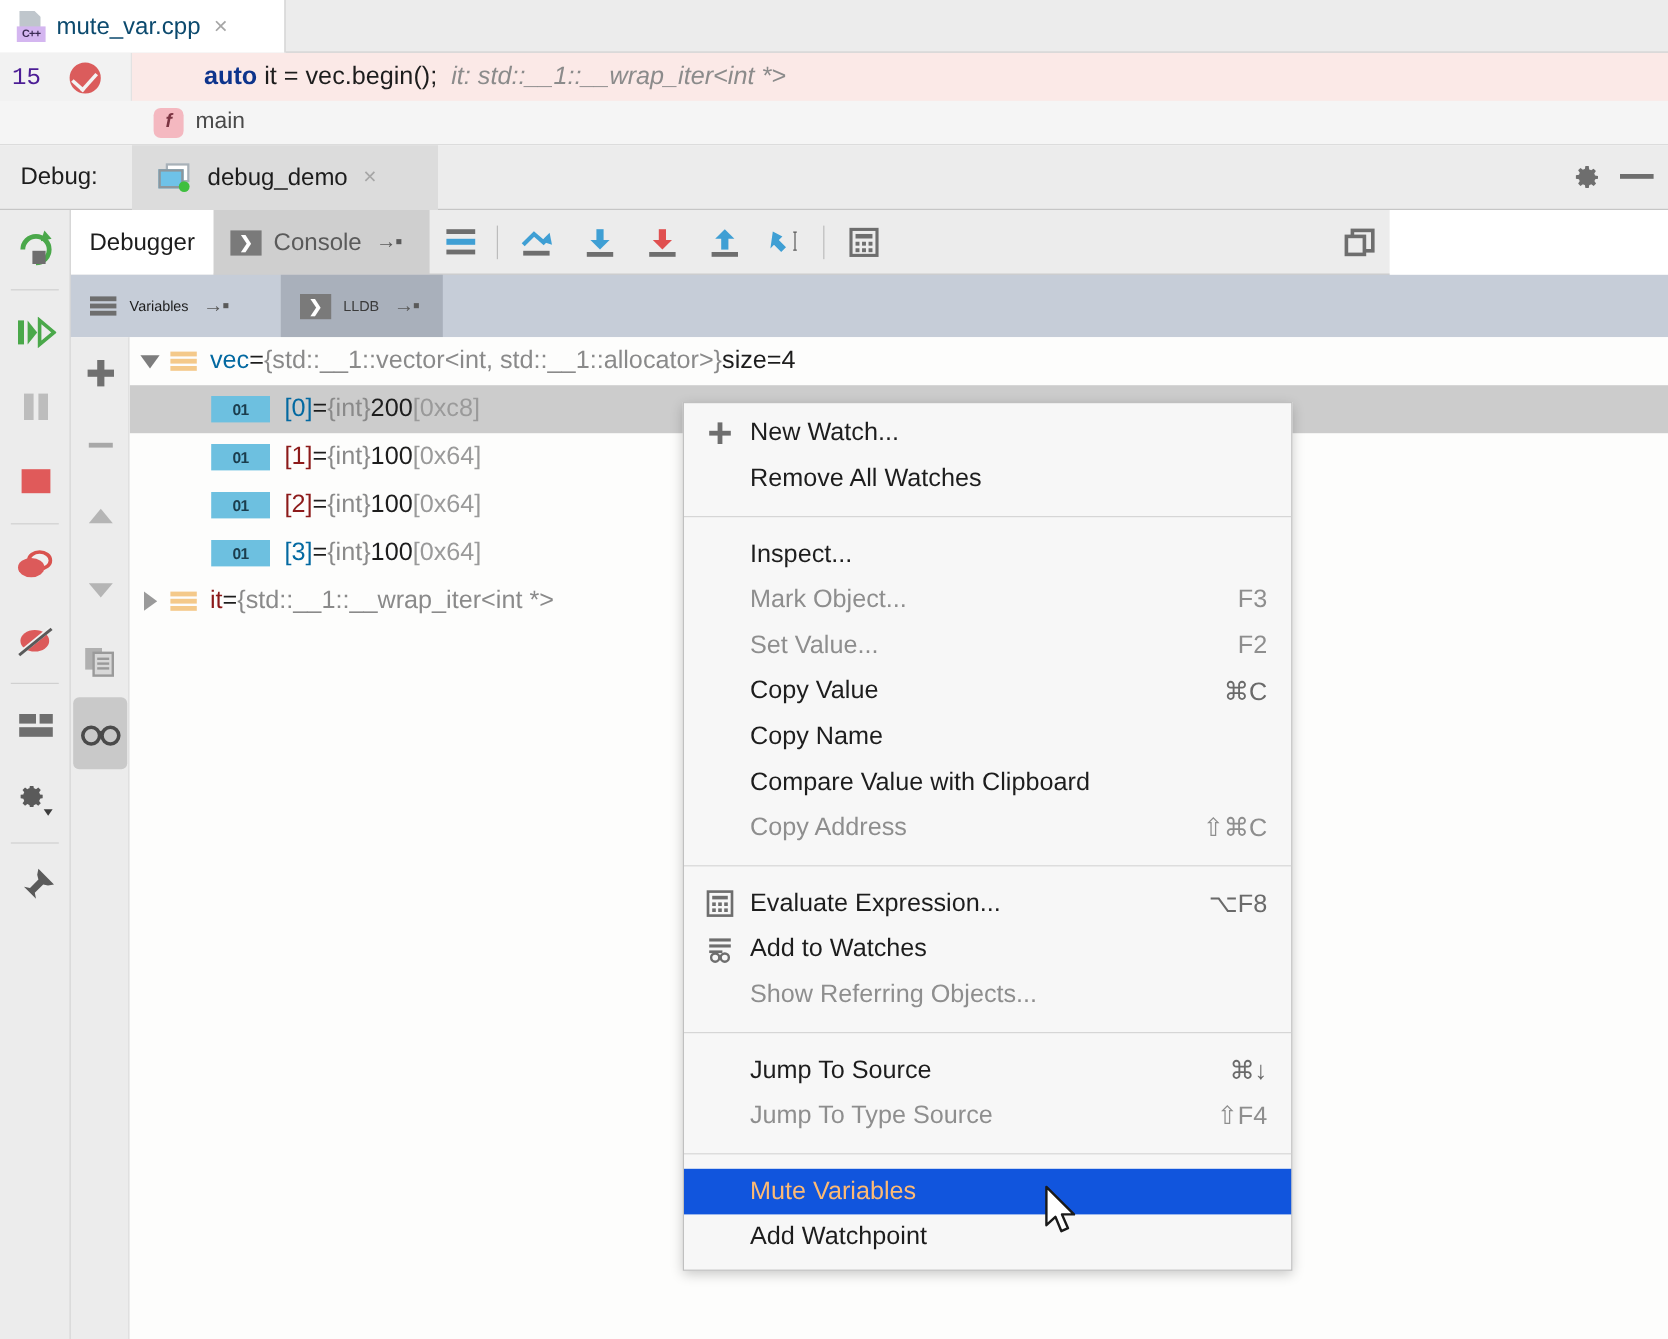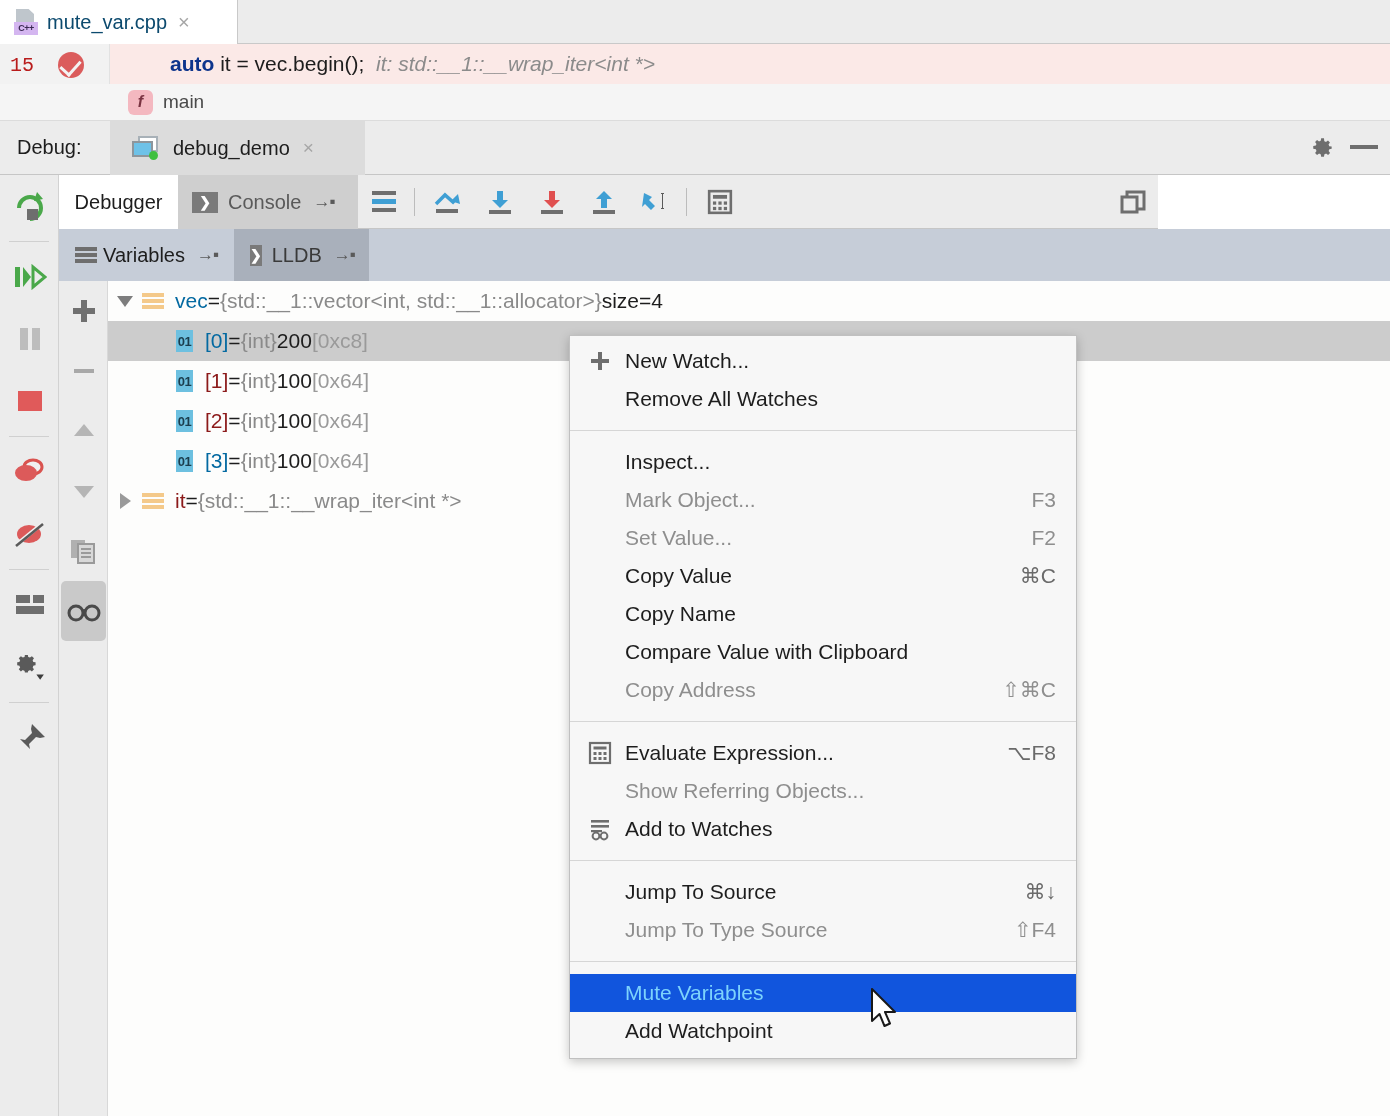"15" .linenum { color: #b91c1c -> #4c1d95 }
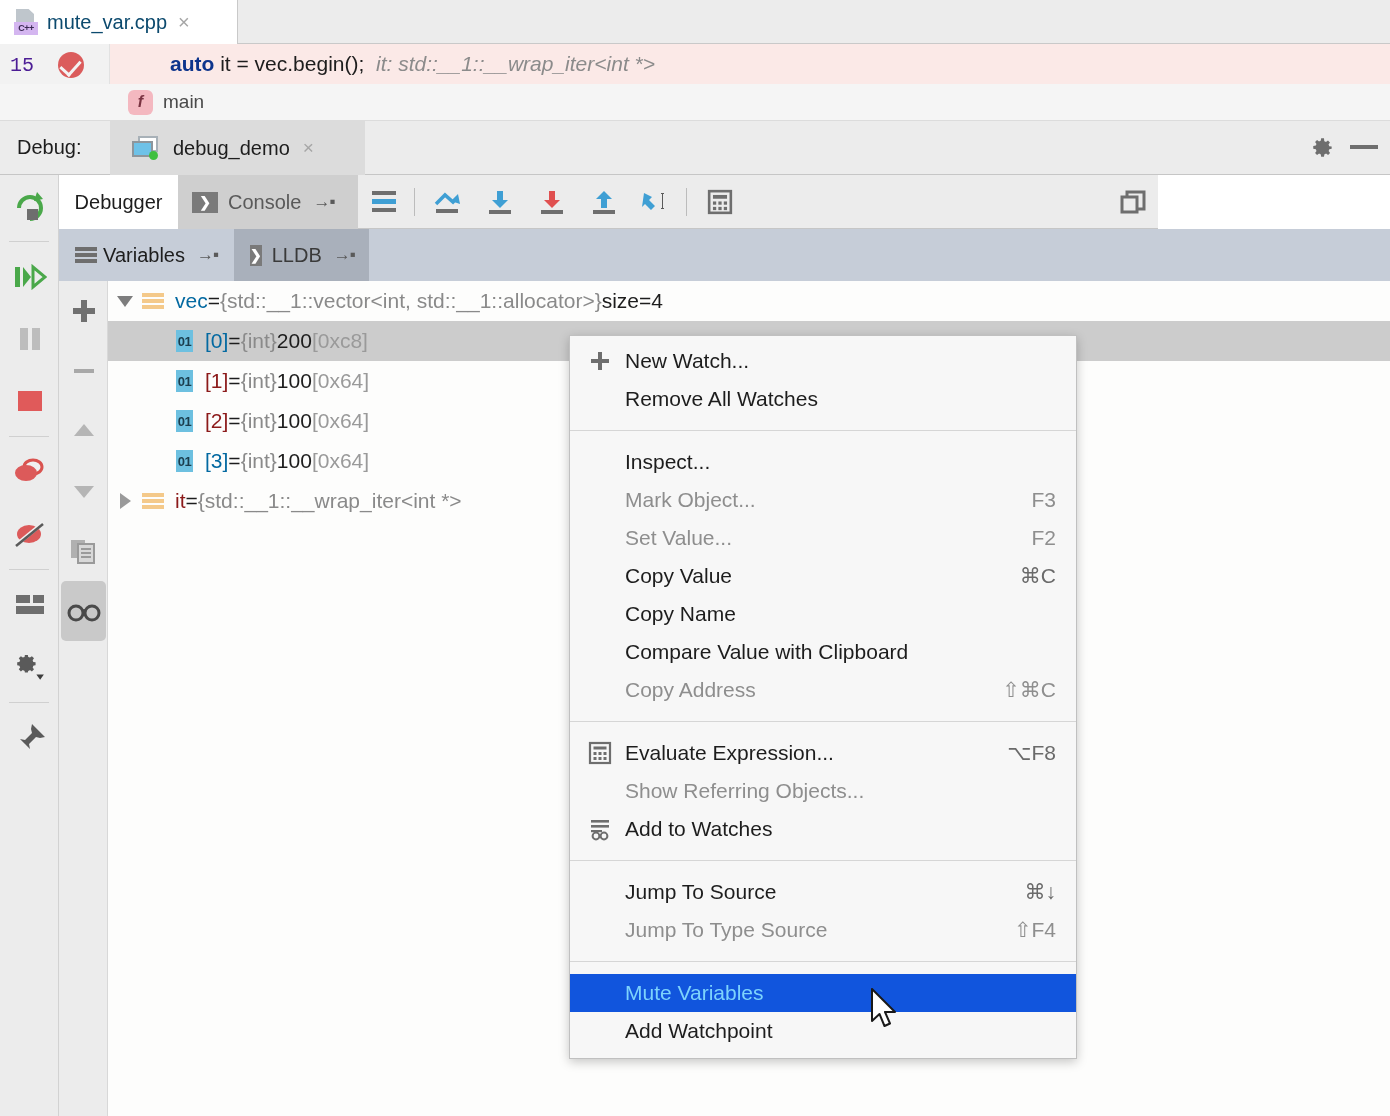"Variables" .sub-tab .lbl { font-size: 20px -> 12px }
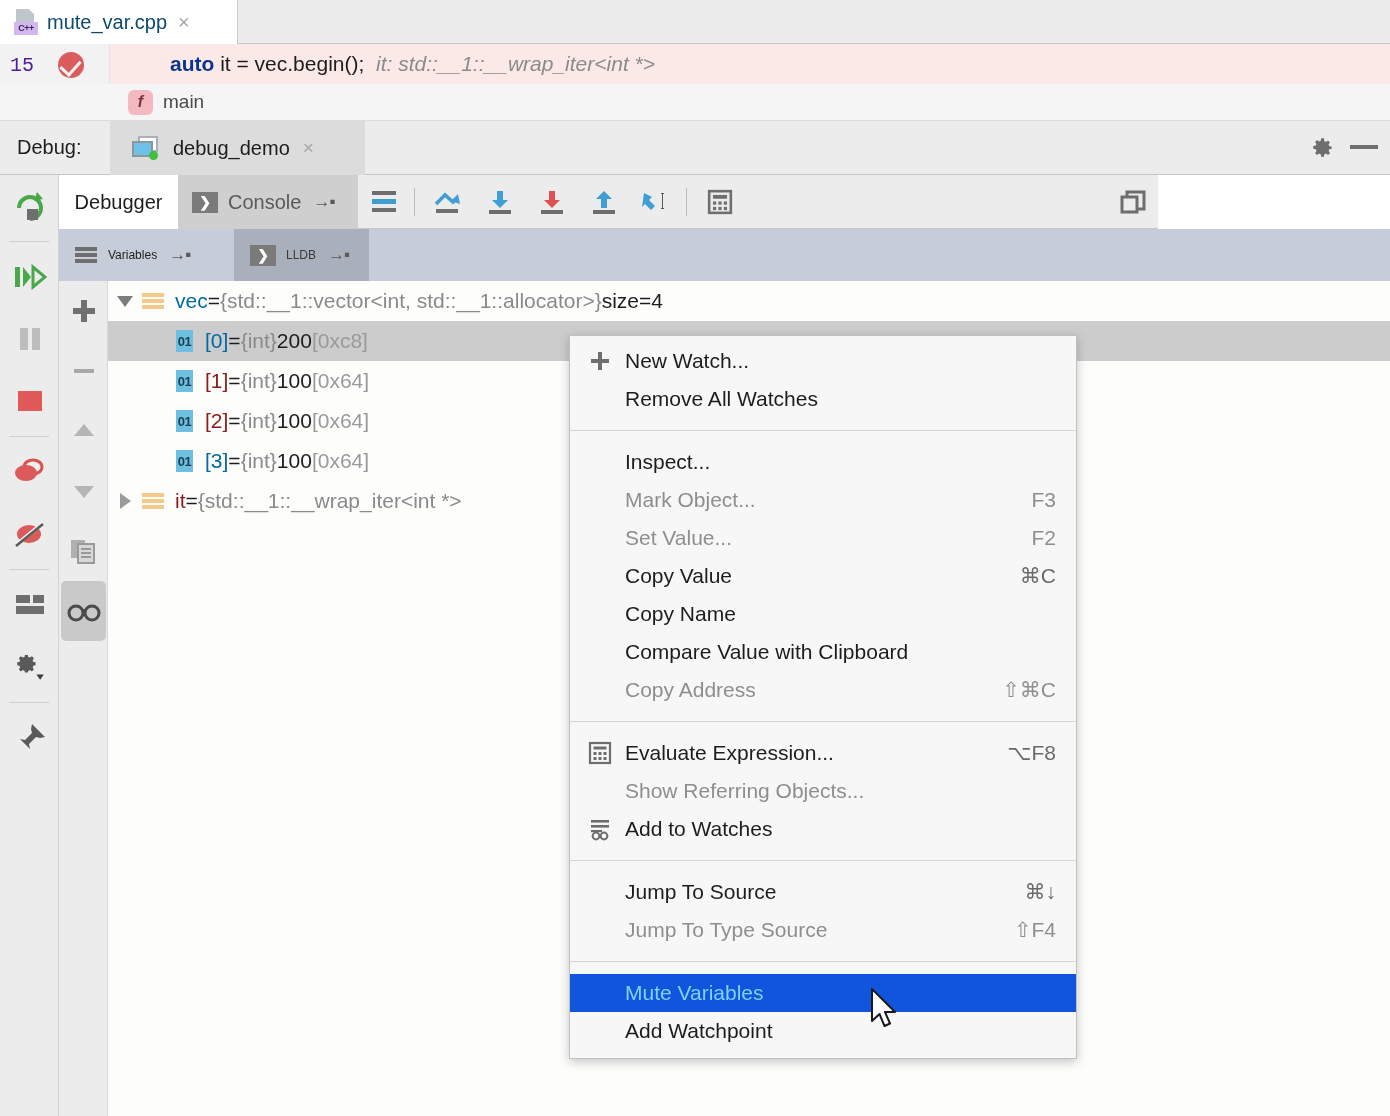"01" .num-badge { width: 17px -> 49px }
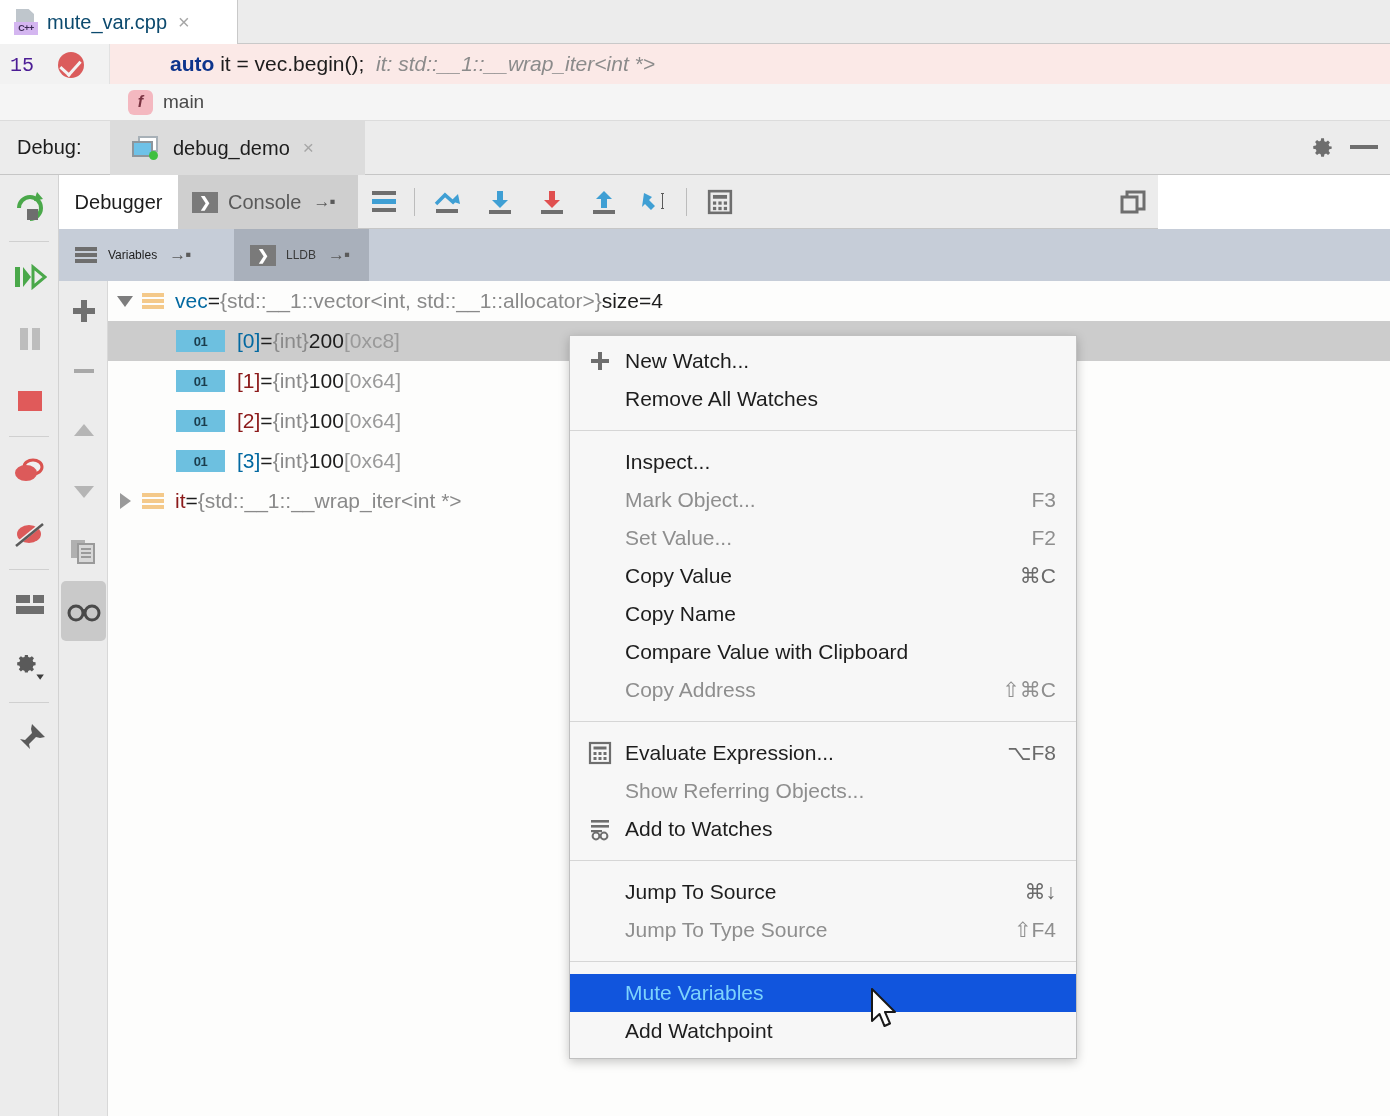"Show Referring Objects..." div.mi { order: before "Add to Watches" -> after "Add to Watches" }
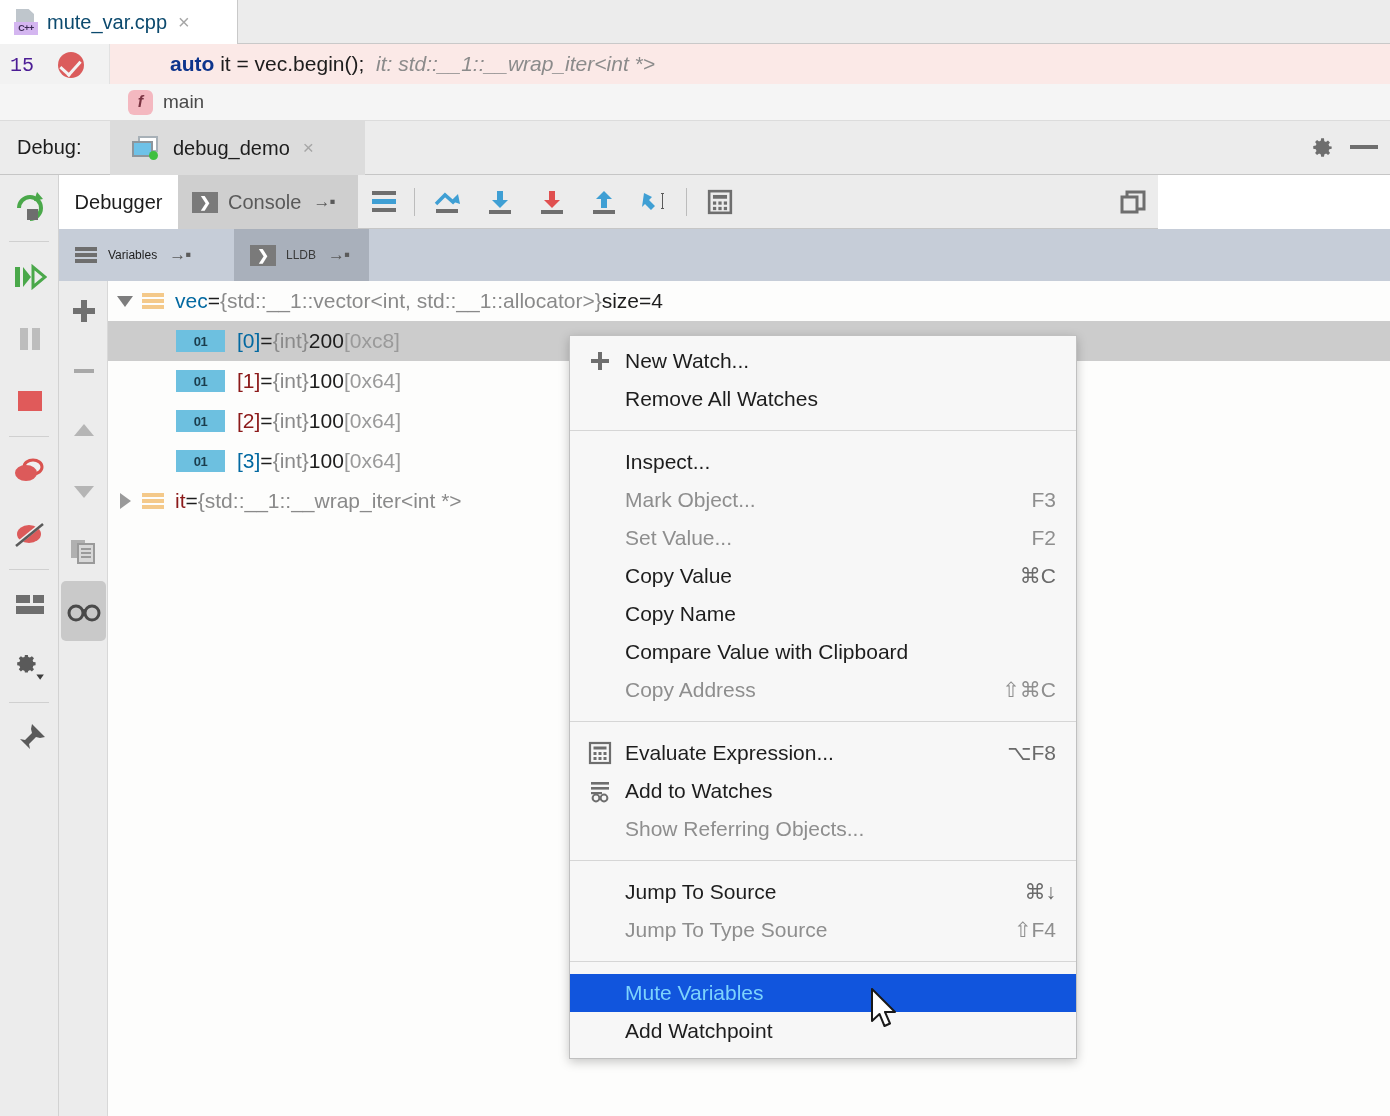"Mute Variables" .mi.hl { color: #7dd3fc -> #fdba74 }
